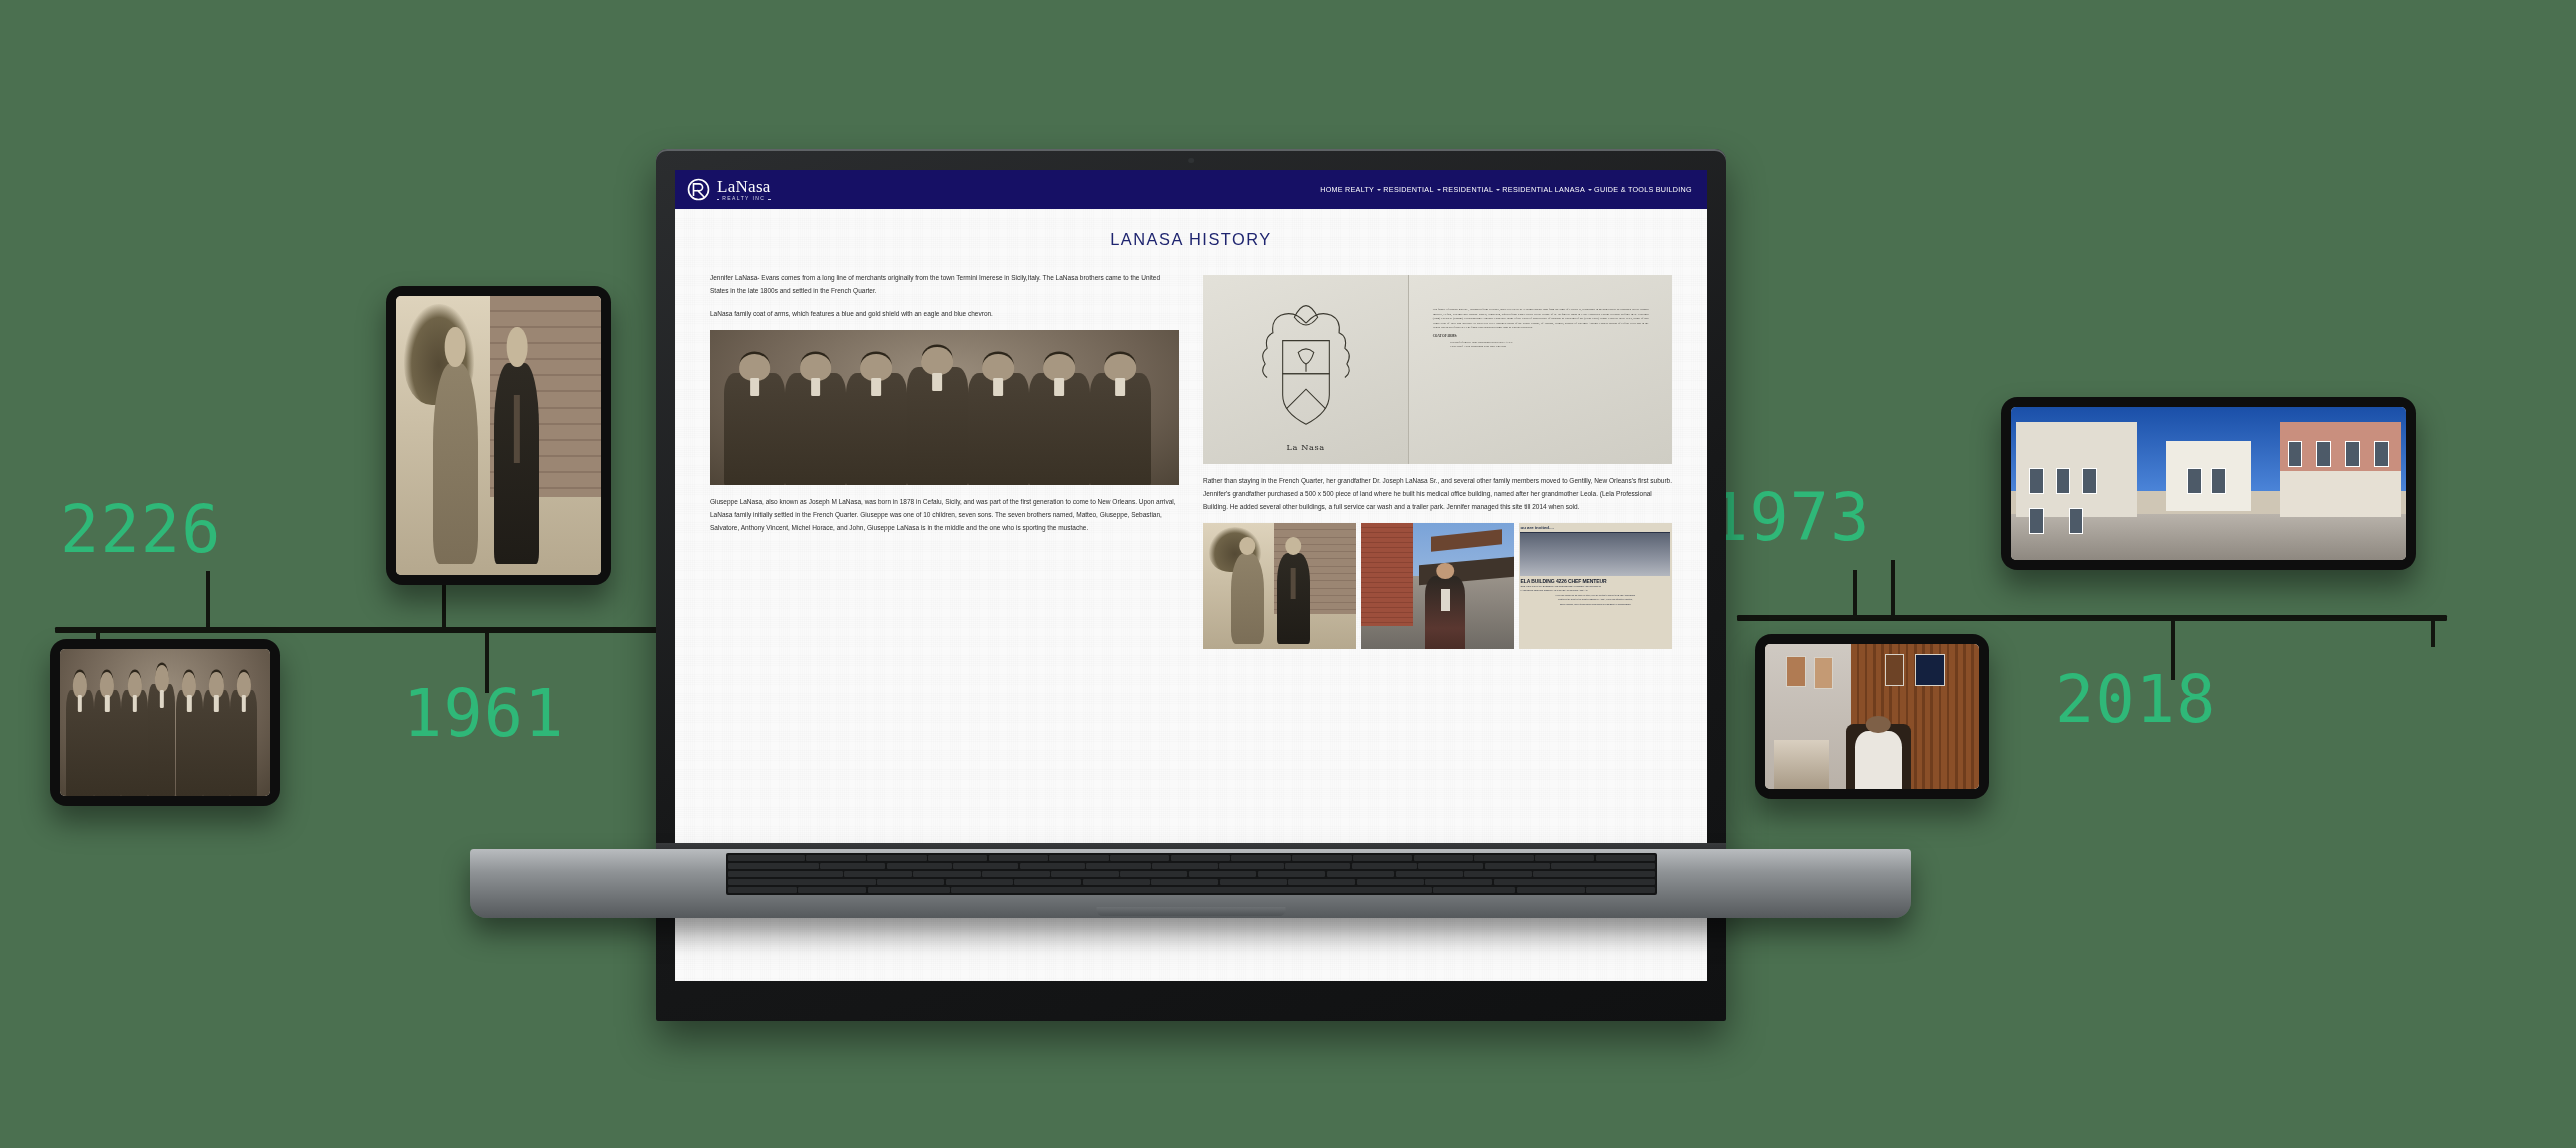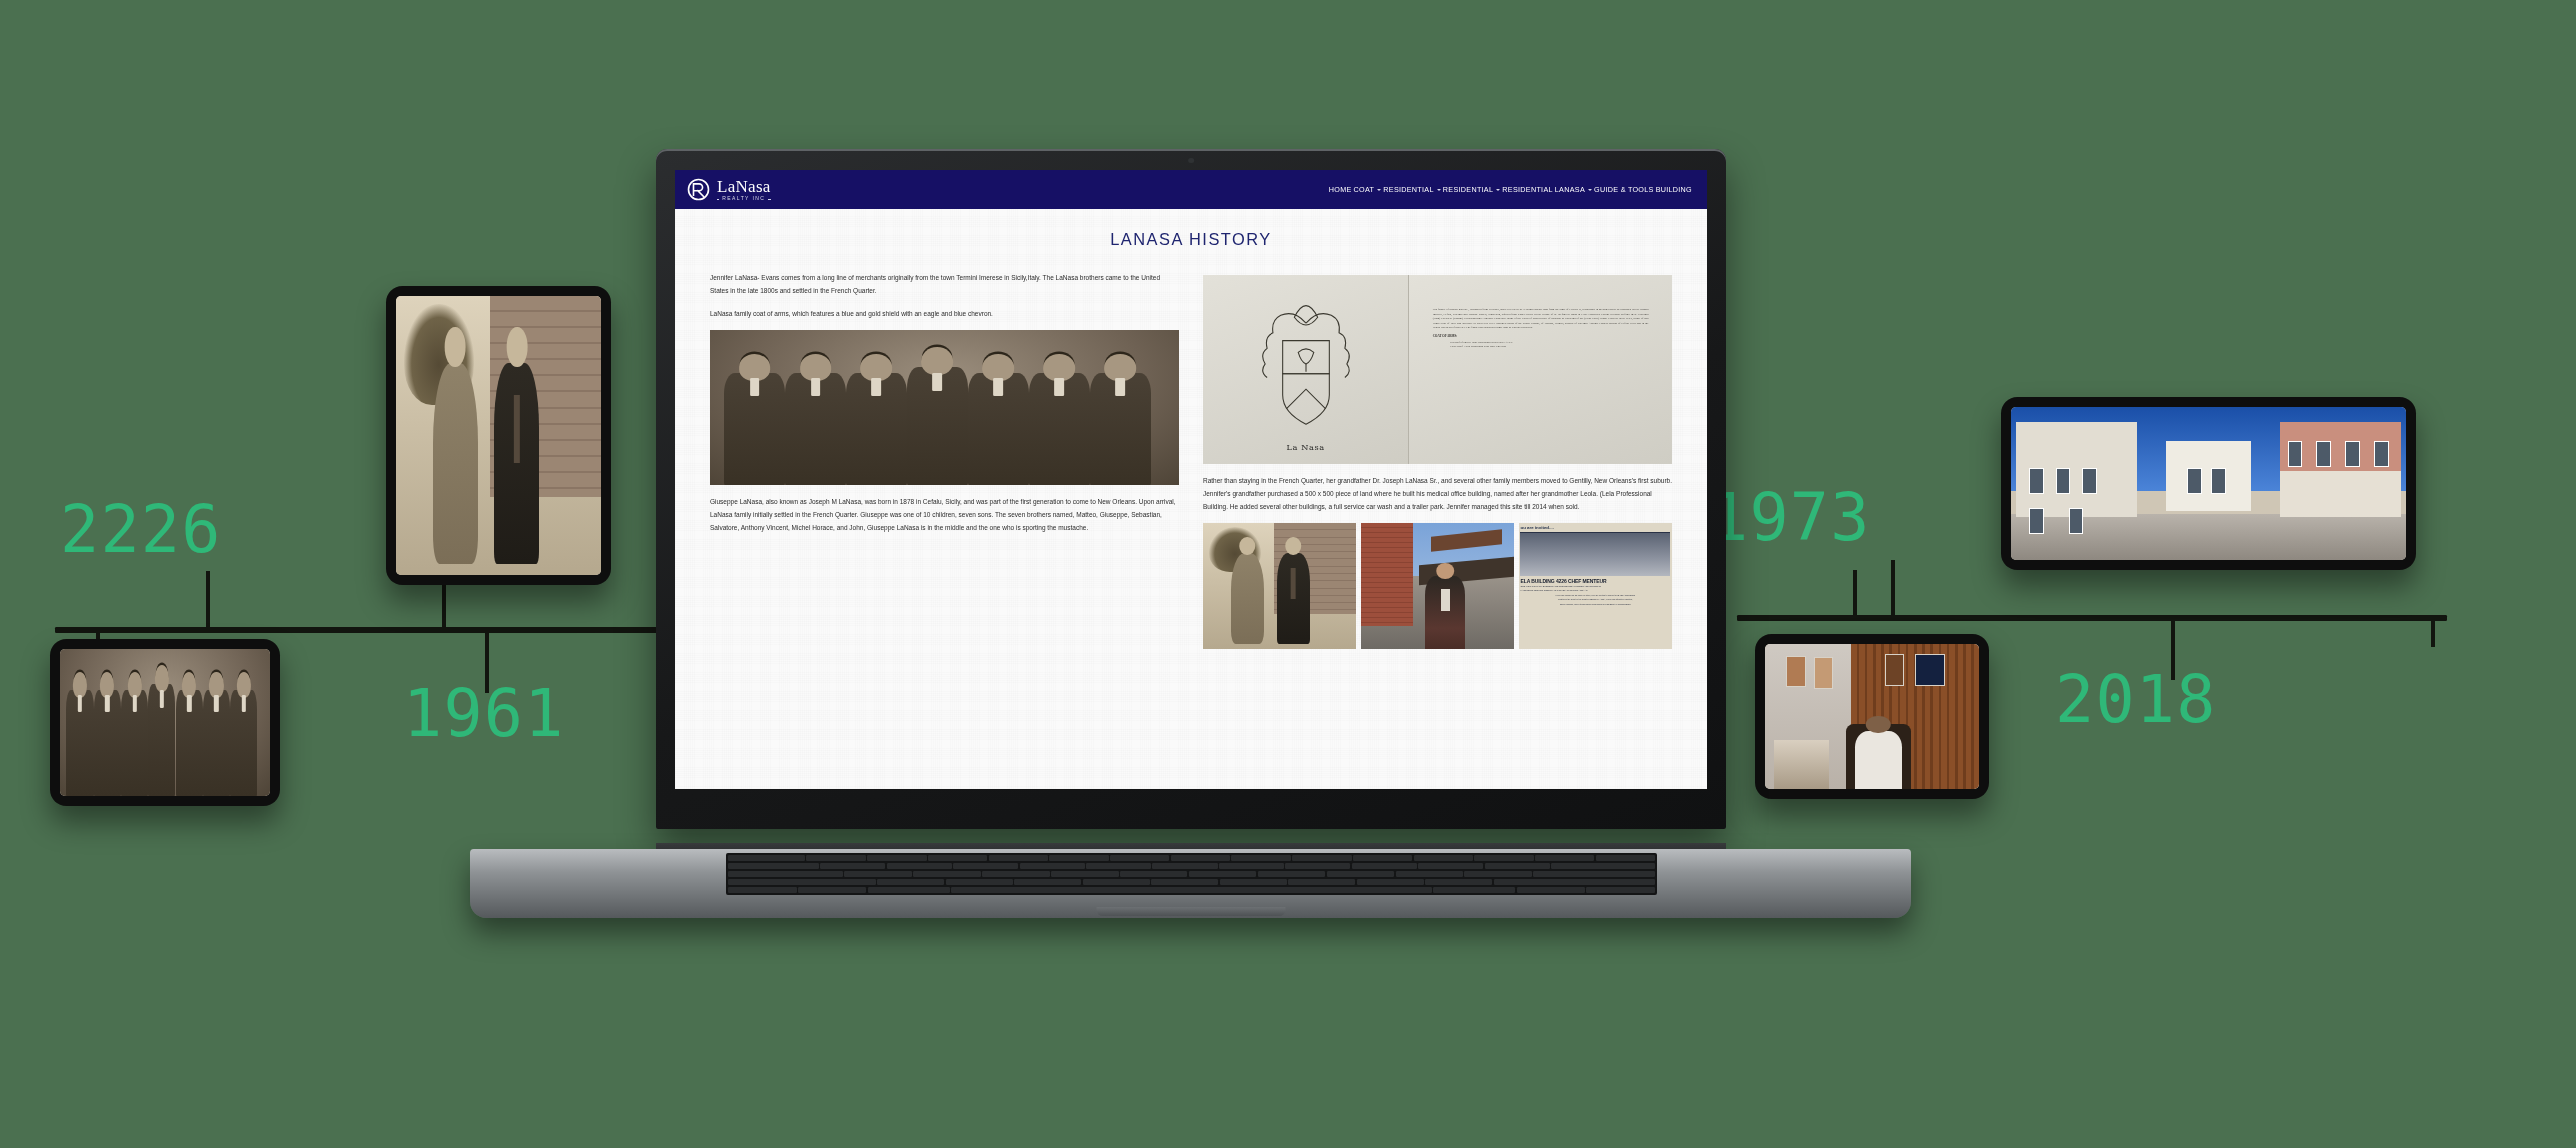"LaNasa" .lid { height: 680px -> 872px }
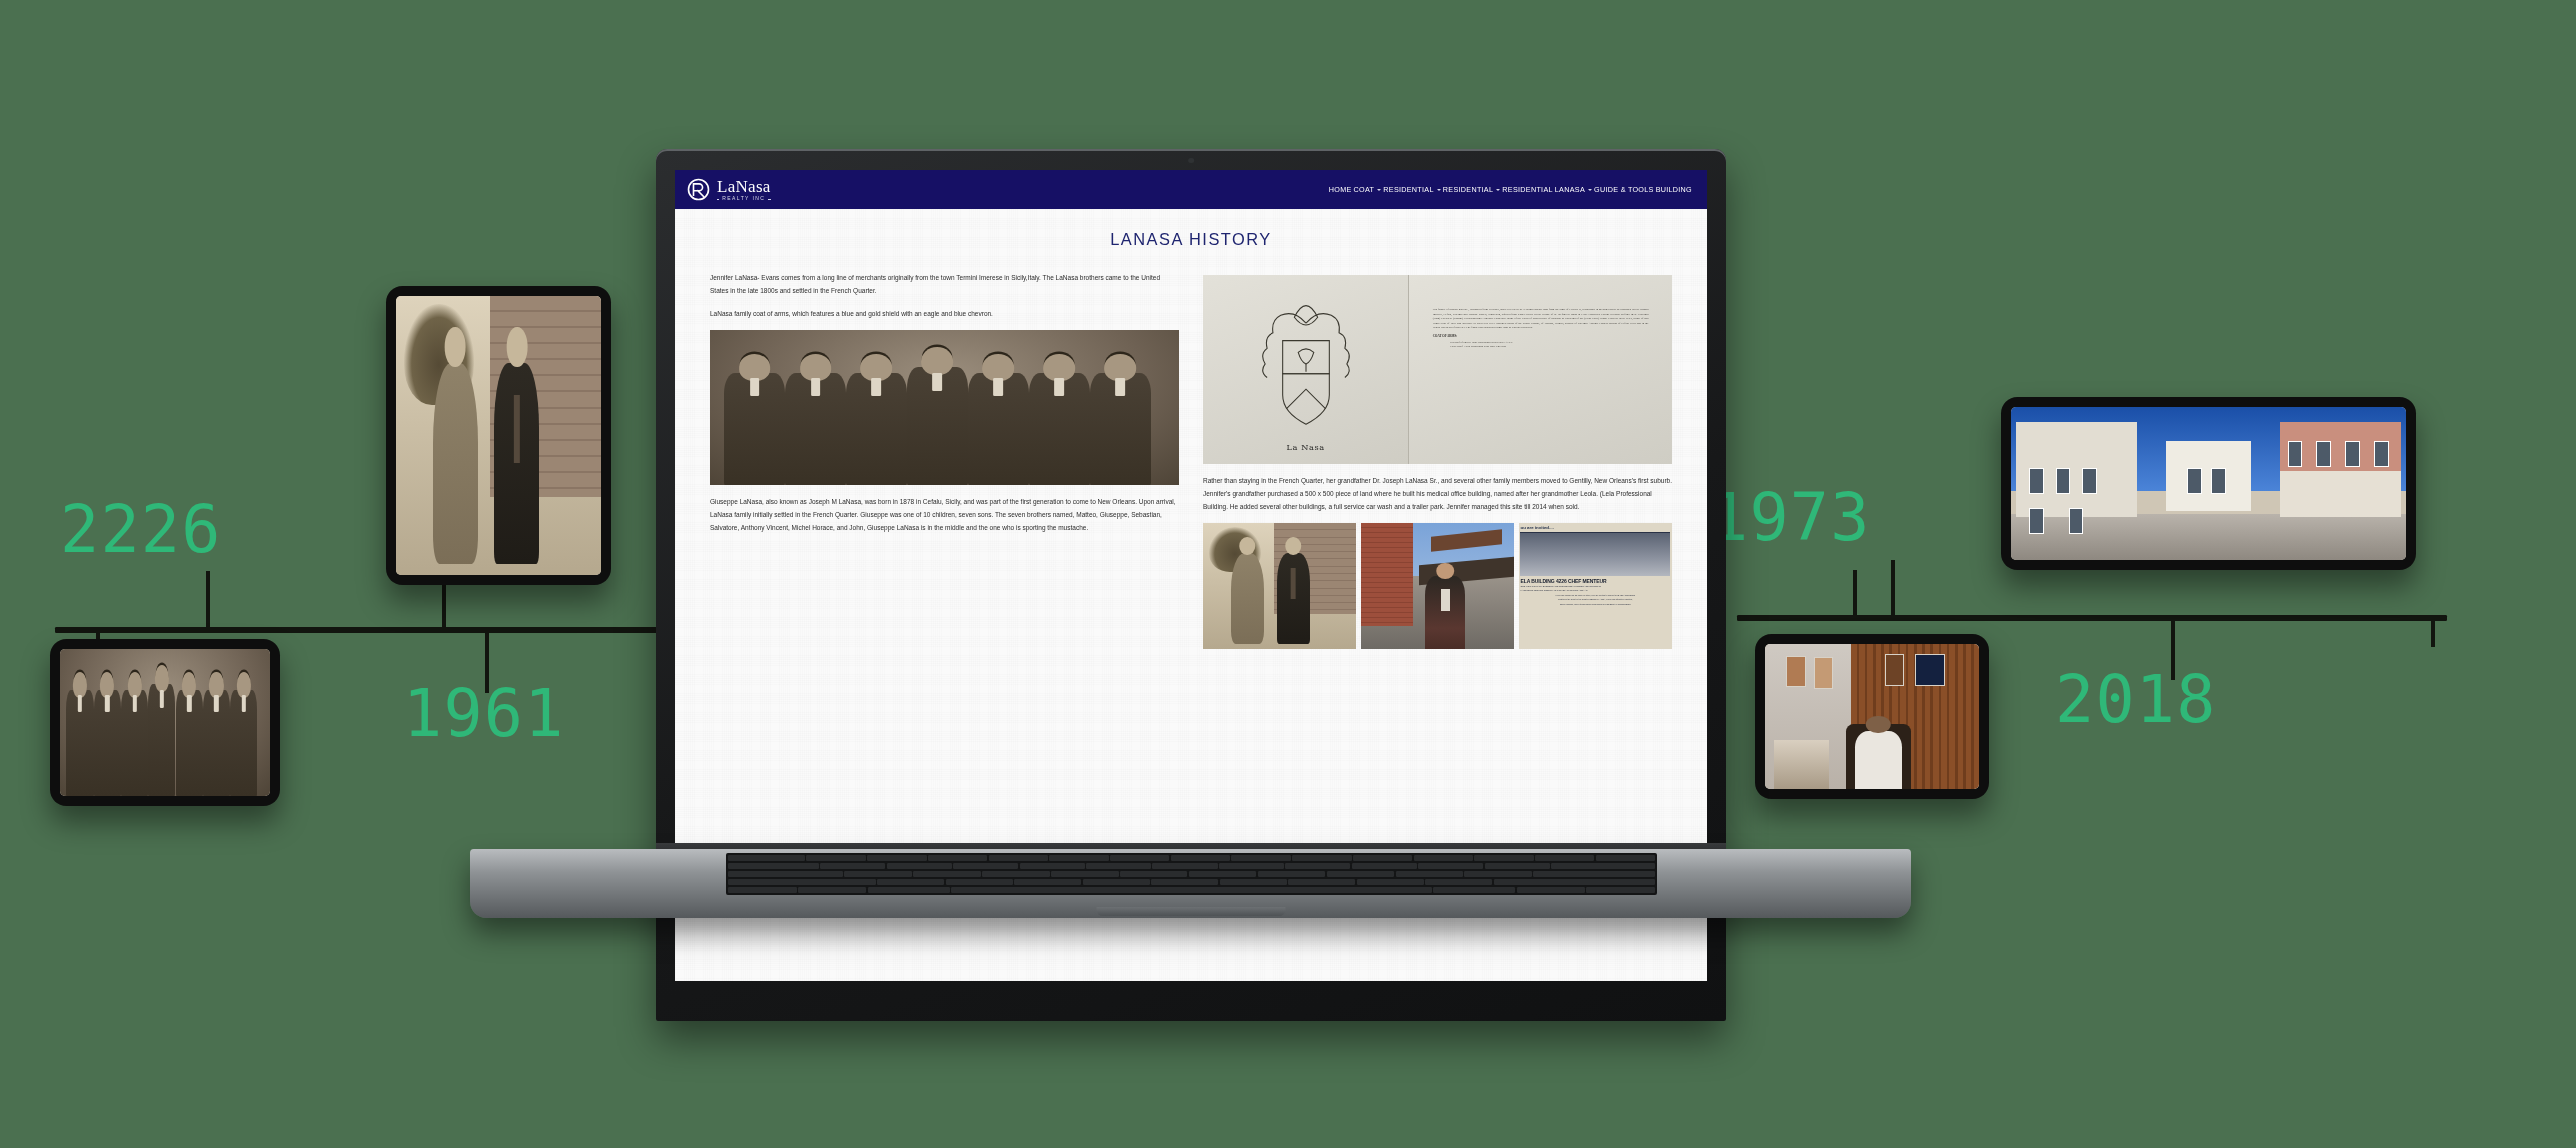"COAT" span { text: COAT -> REALTY }
